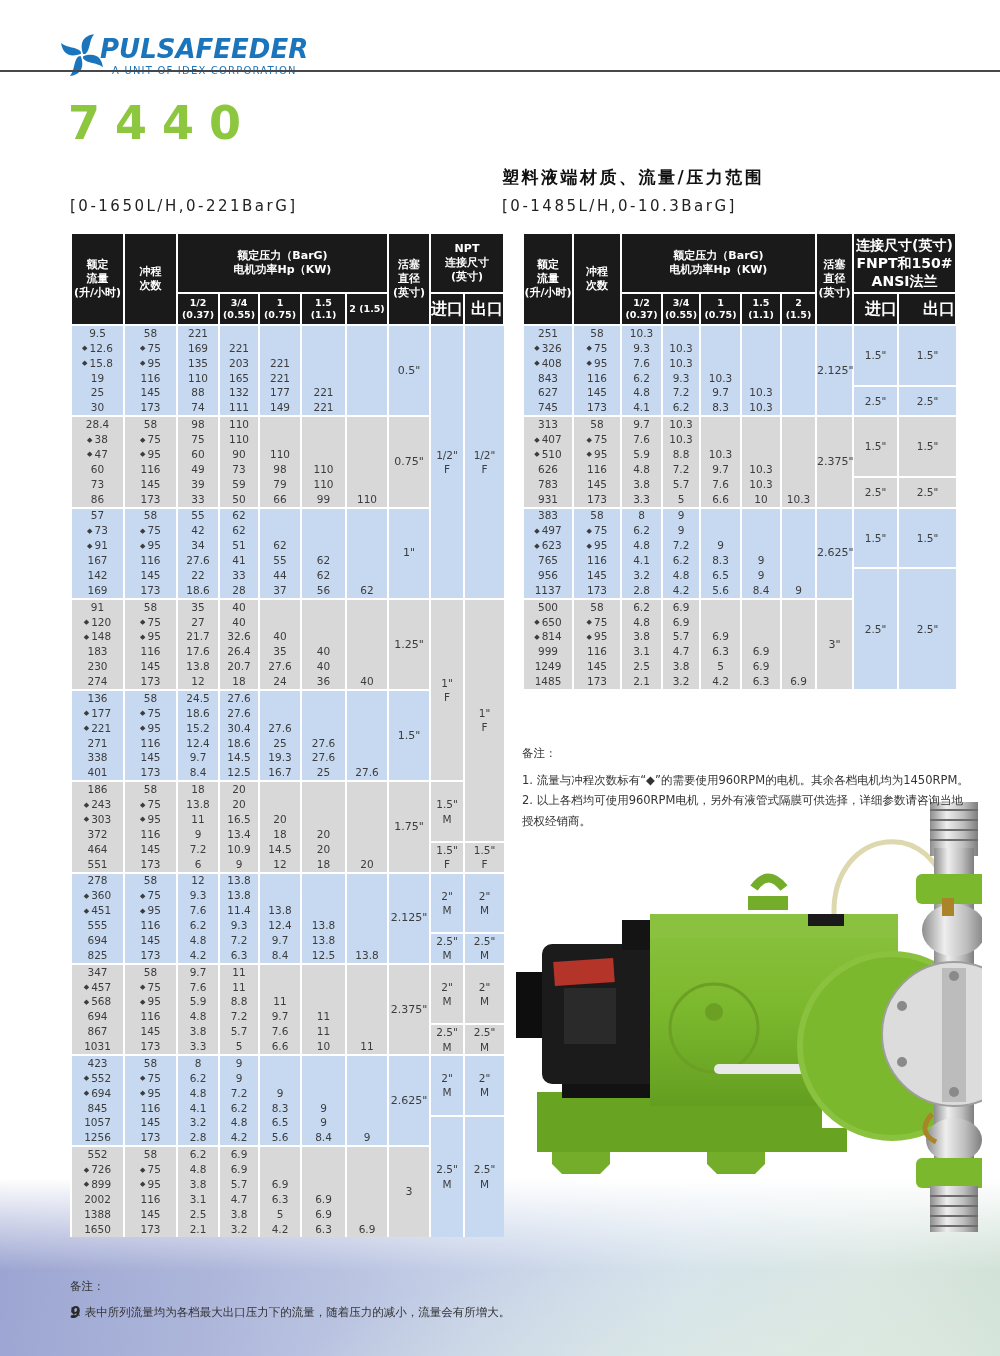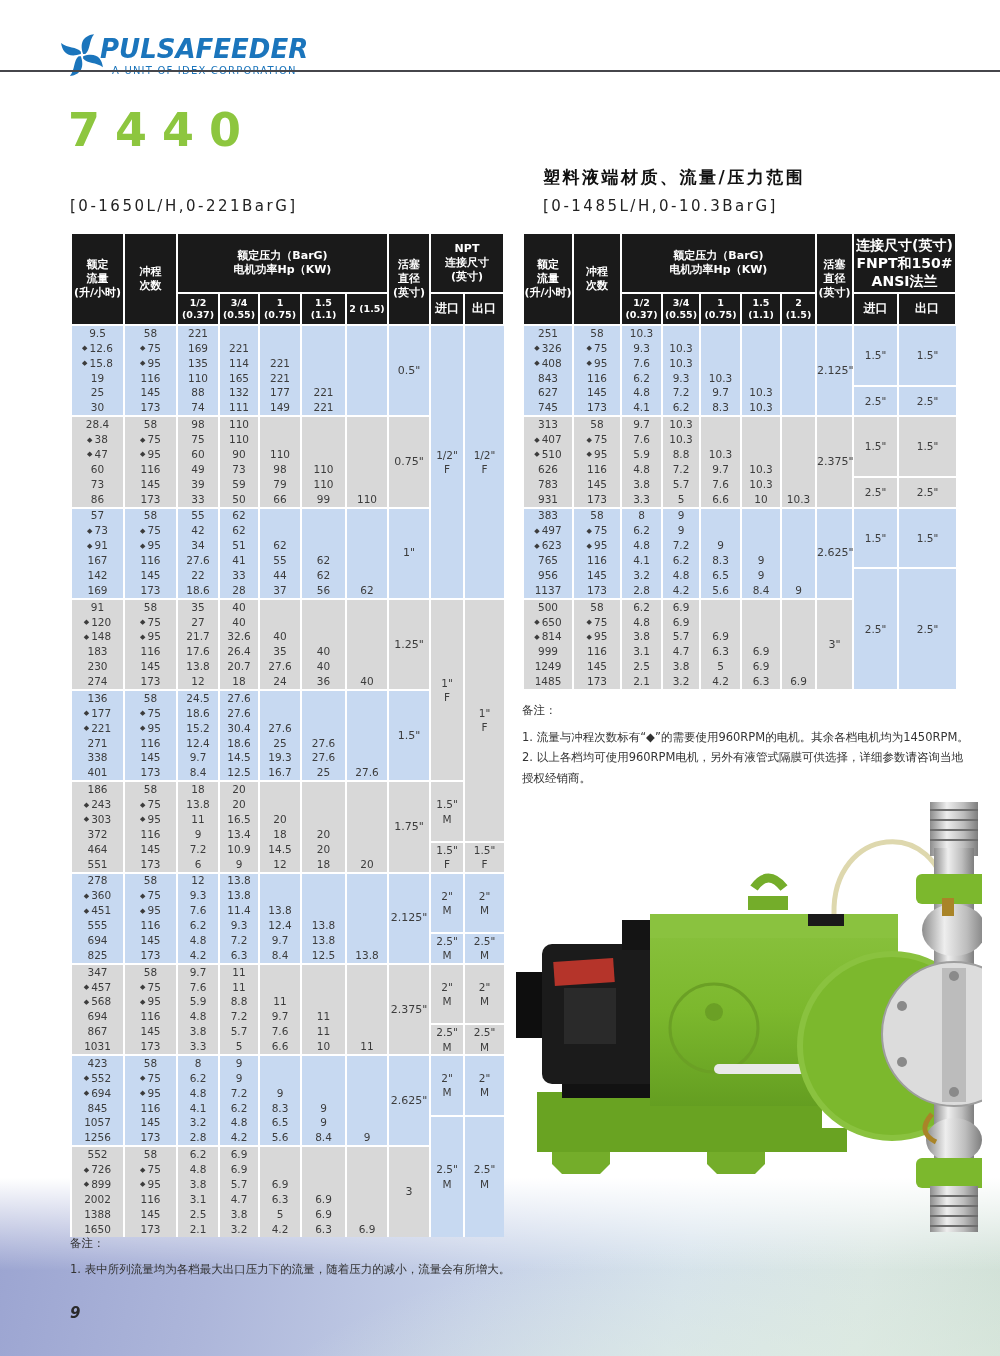"7440" .model { top: 103px -> 96px }
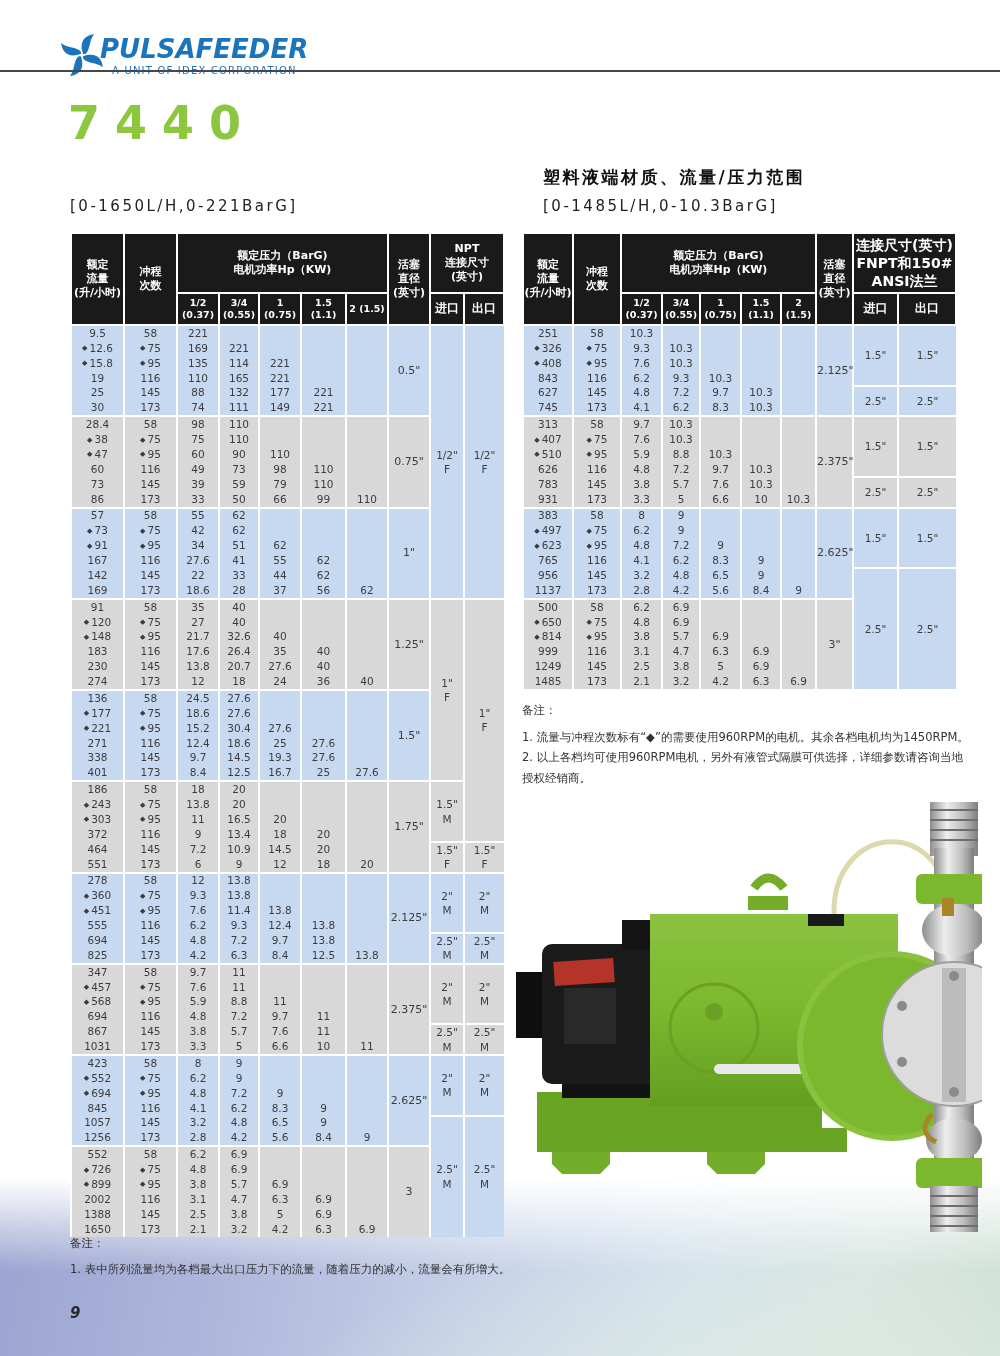"塑料液端材质、流量/压力范围" .rx { left: 543px -> 502px }
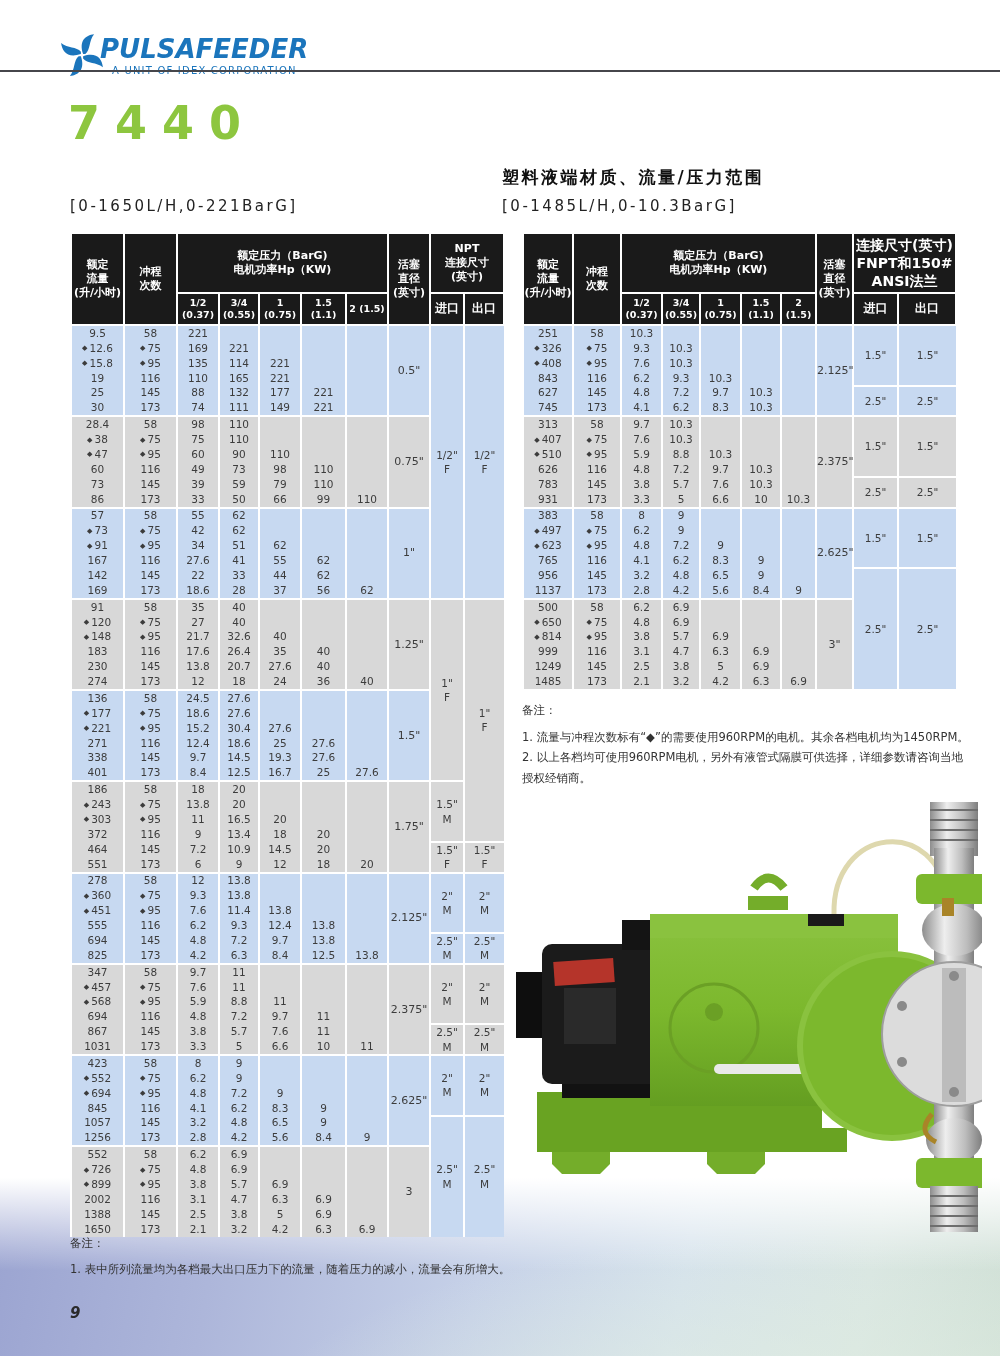"进口" .dtable th.io { font-size: 12px -> 16px; text-align: none -> right }
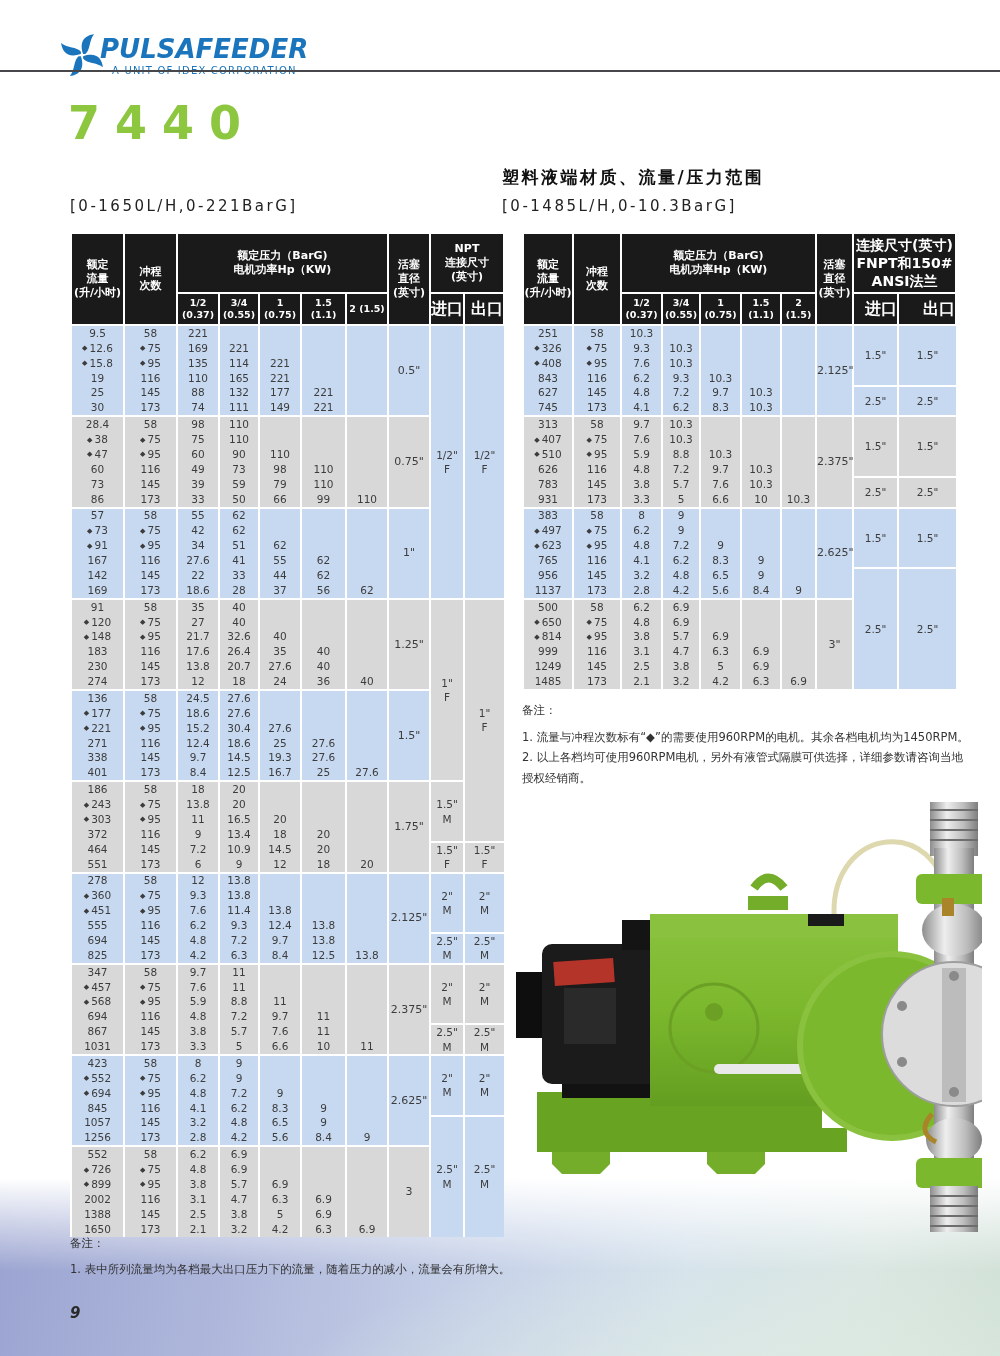"114" td { text: 114 -> 203 }
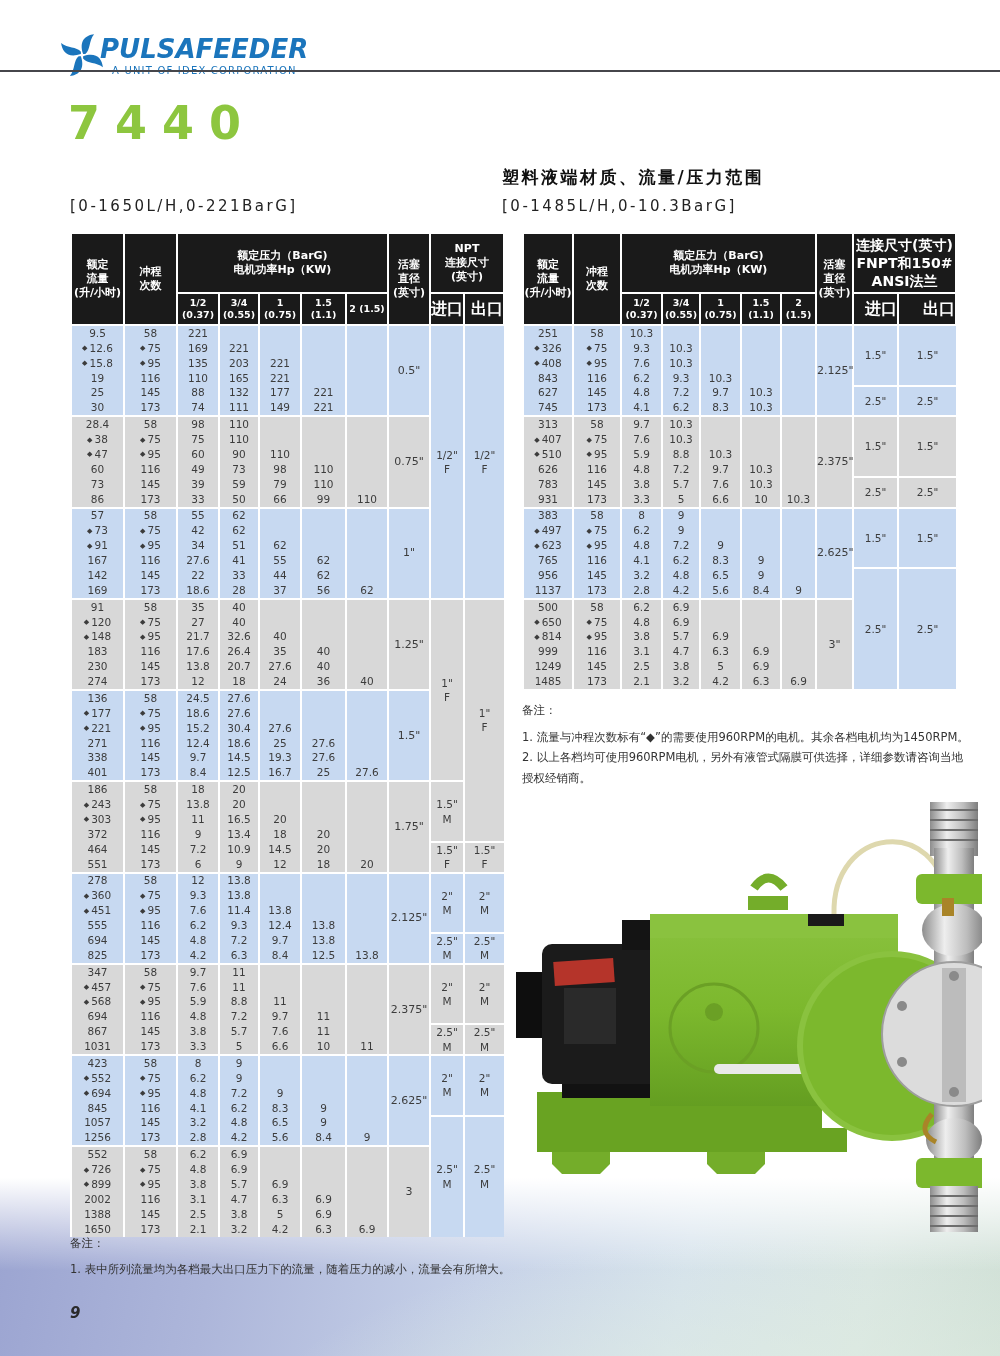"备注：" .notes .nt { margin-top: none -> 43px }
